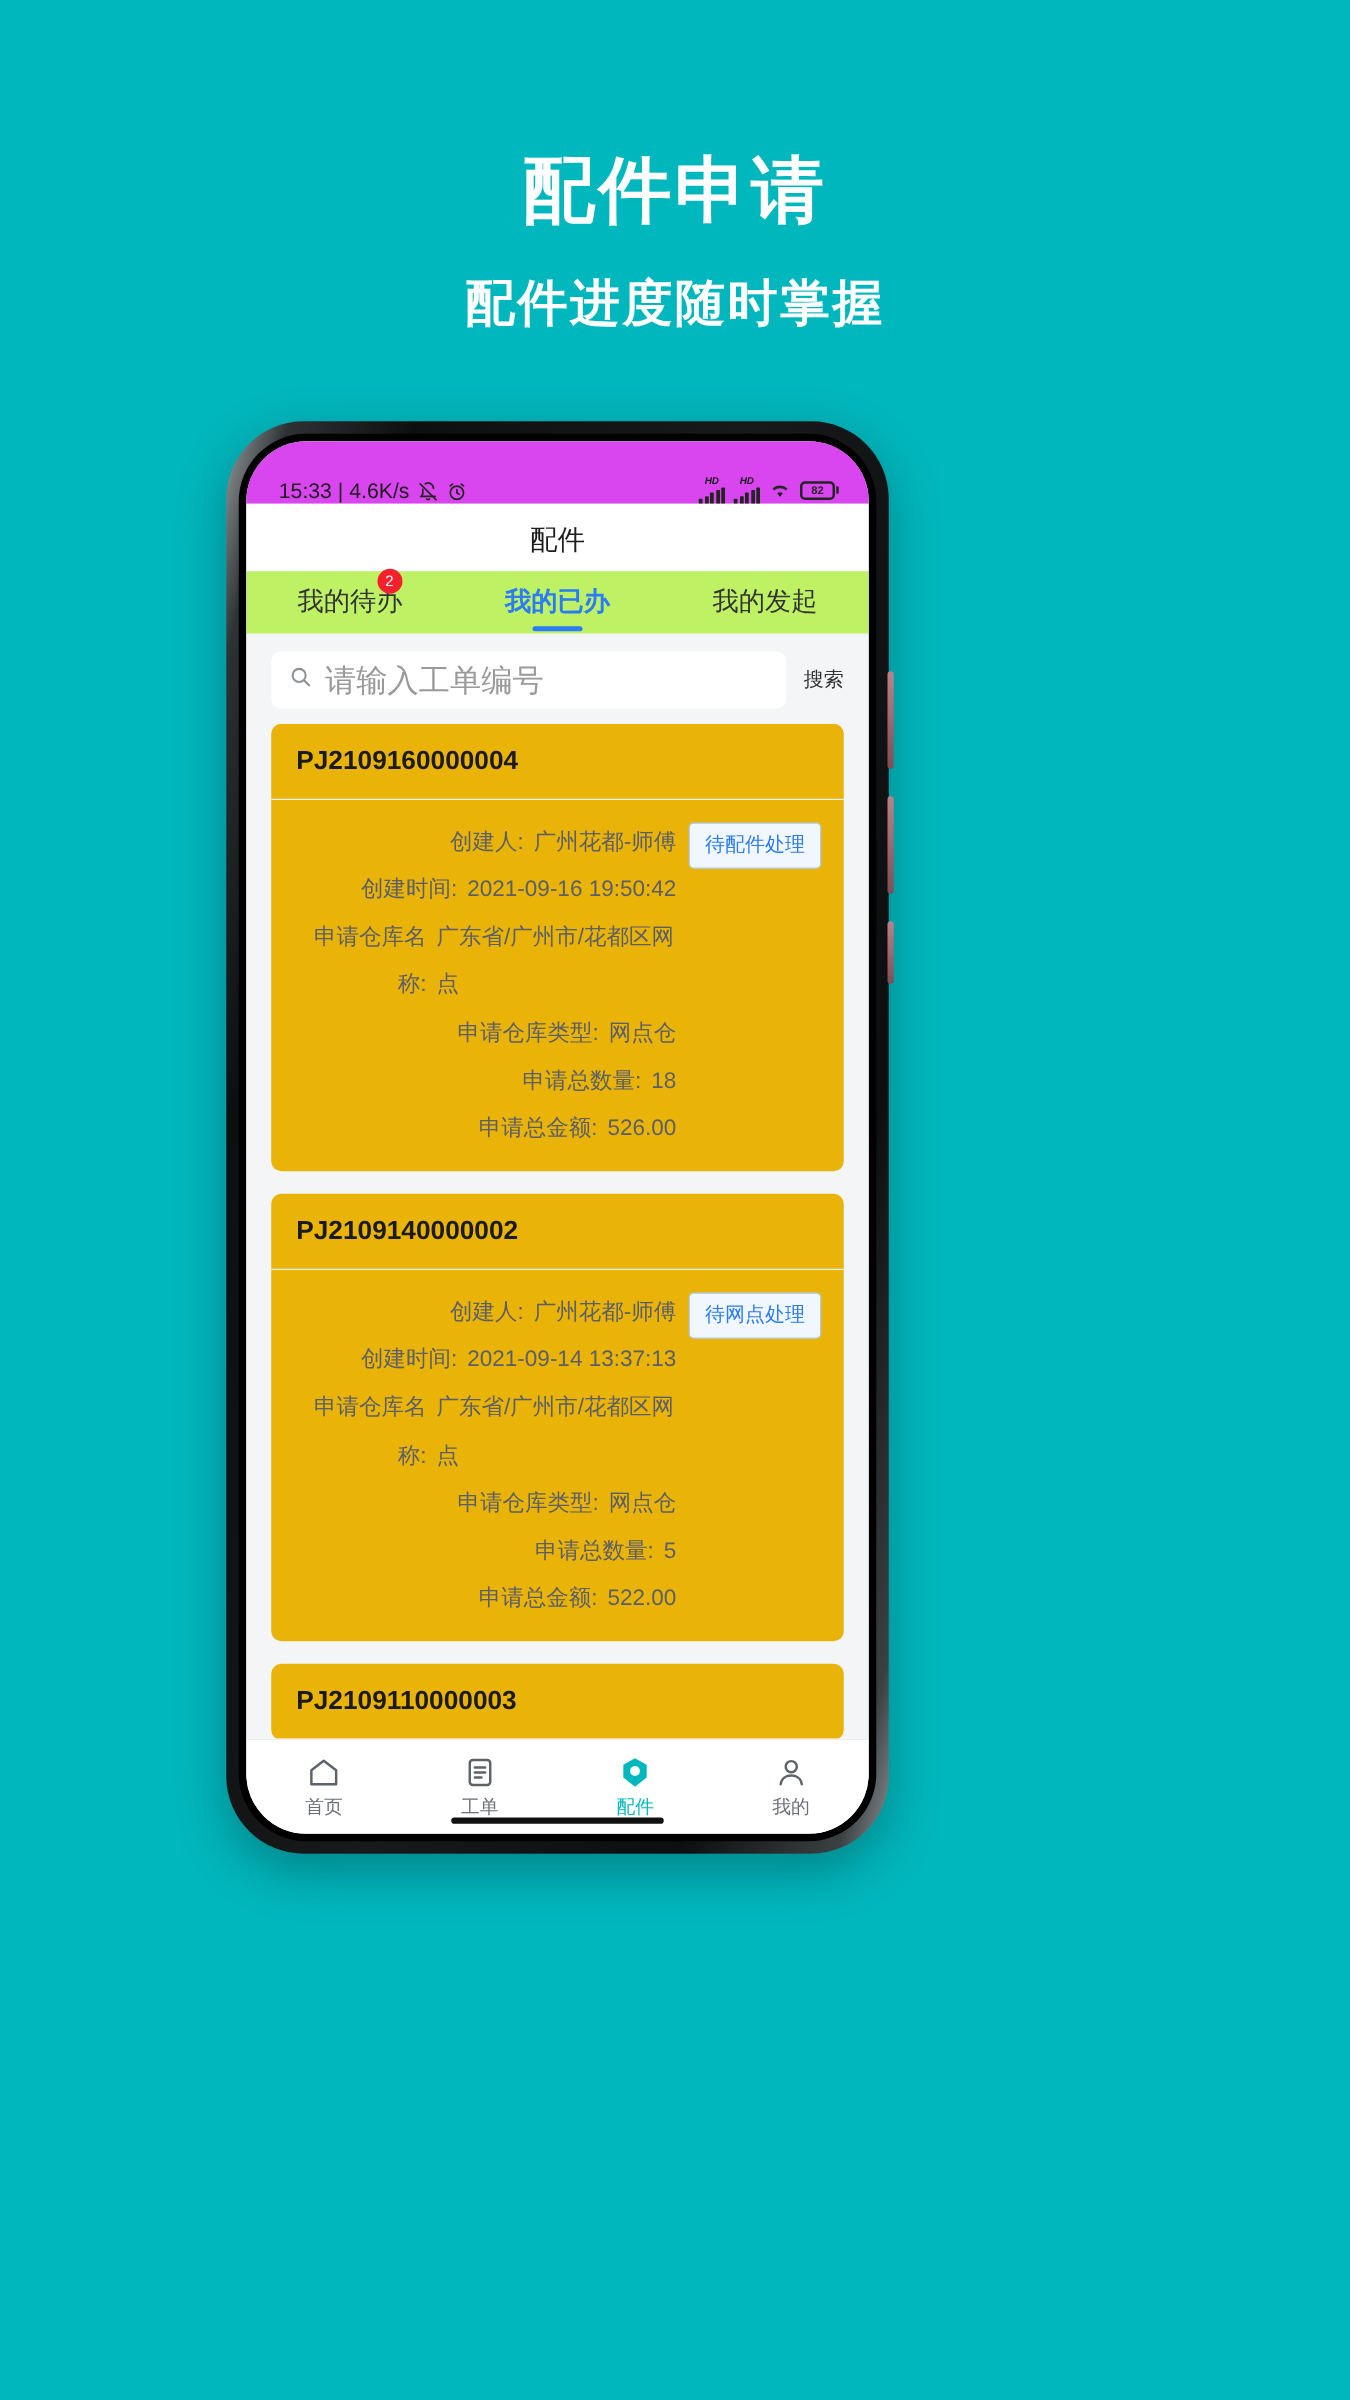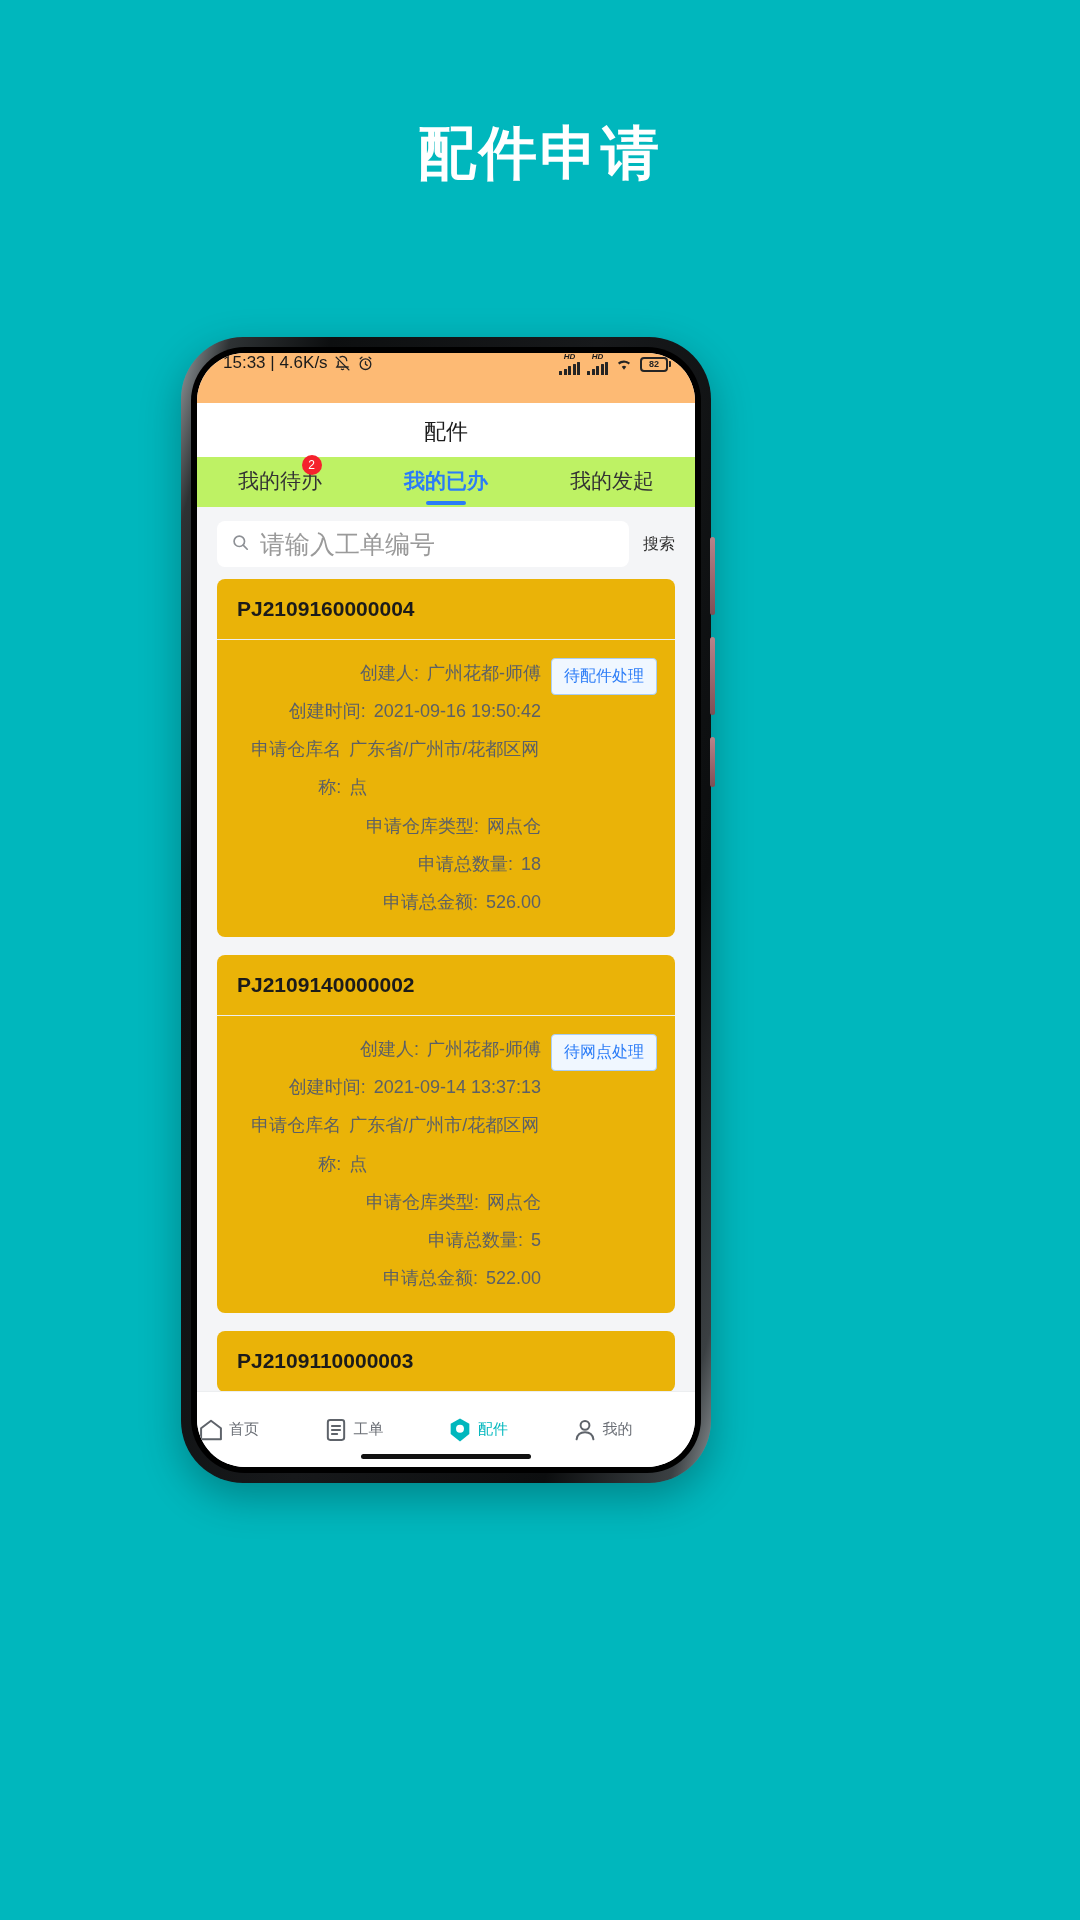"配件进度随时掌握" div.promo-sub { html: none -> <div>配件进度随时掌握</div> }
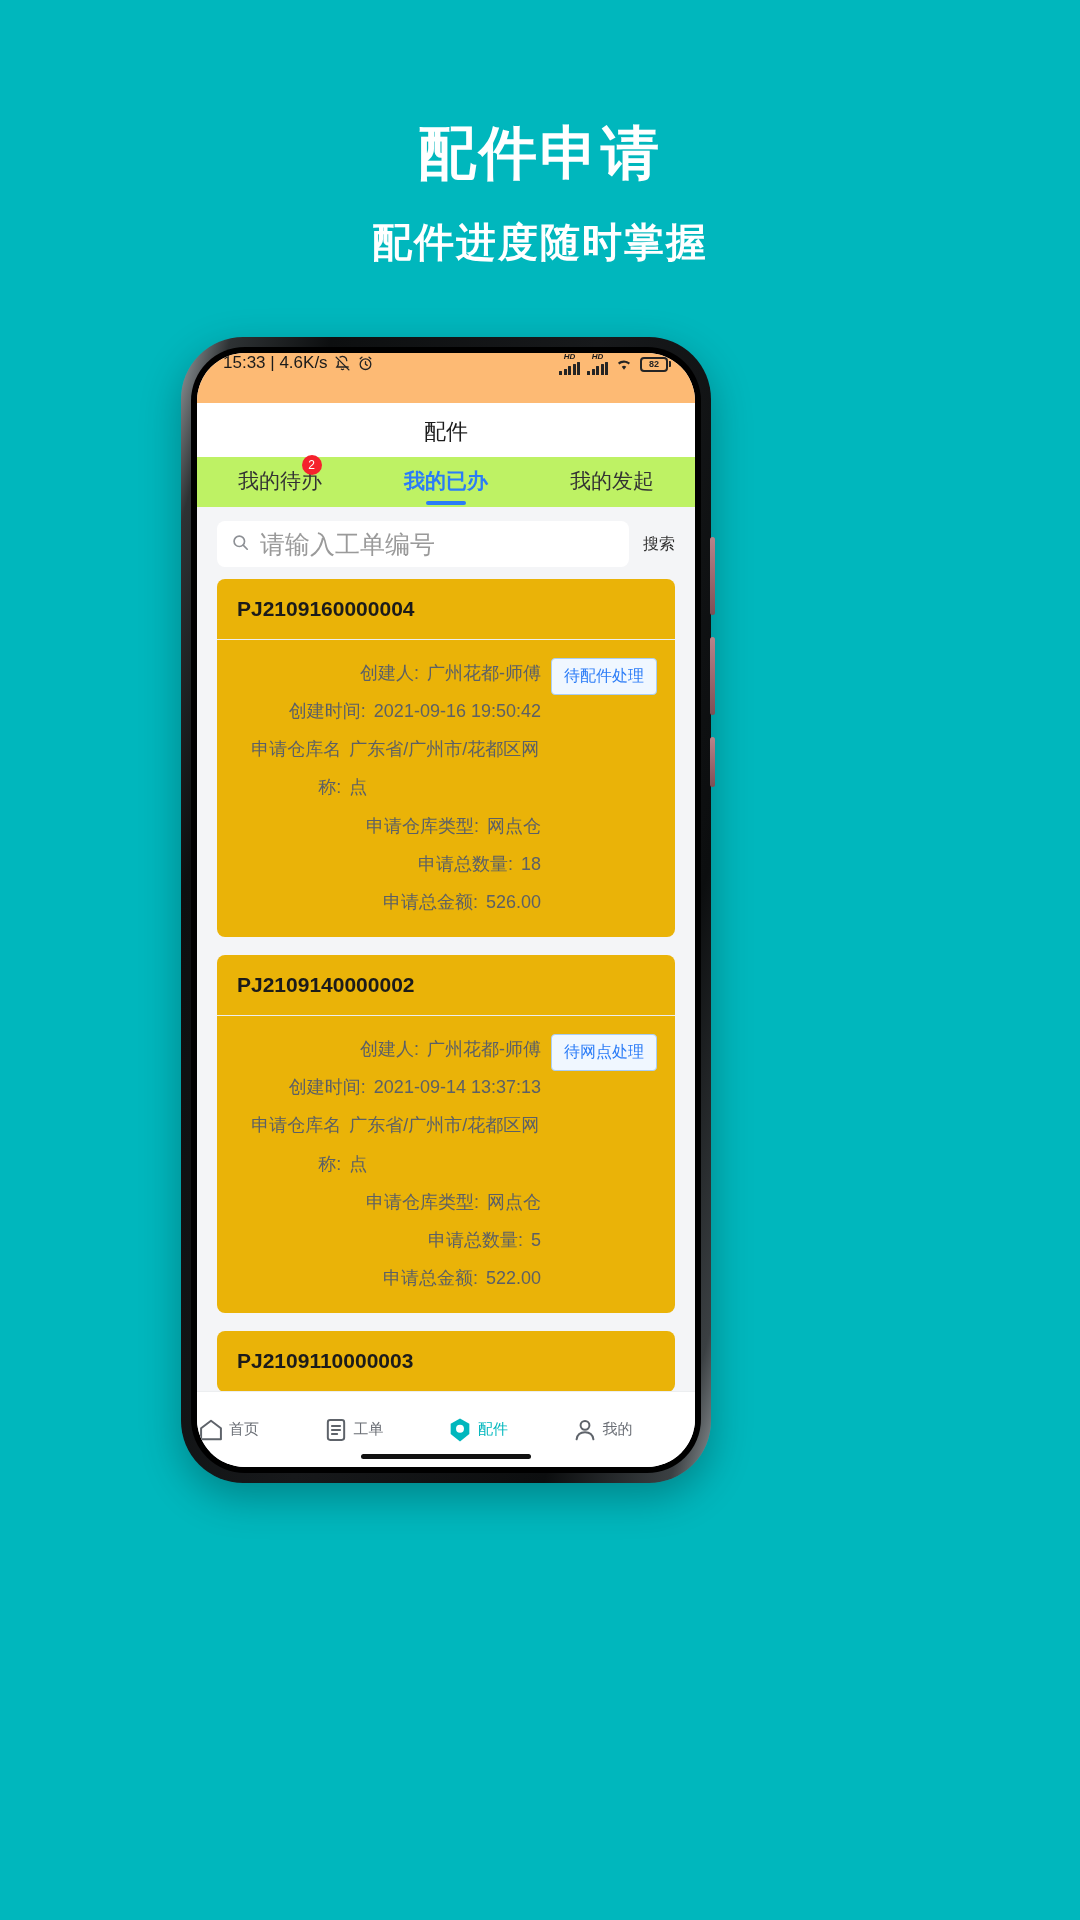"15:33 | 4.6K/s" .statusbar { align-items: flex-start -> flex-end; background: #fdba74 -> #d946ef }
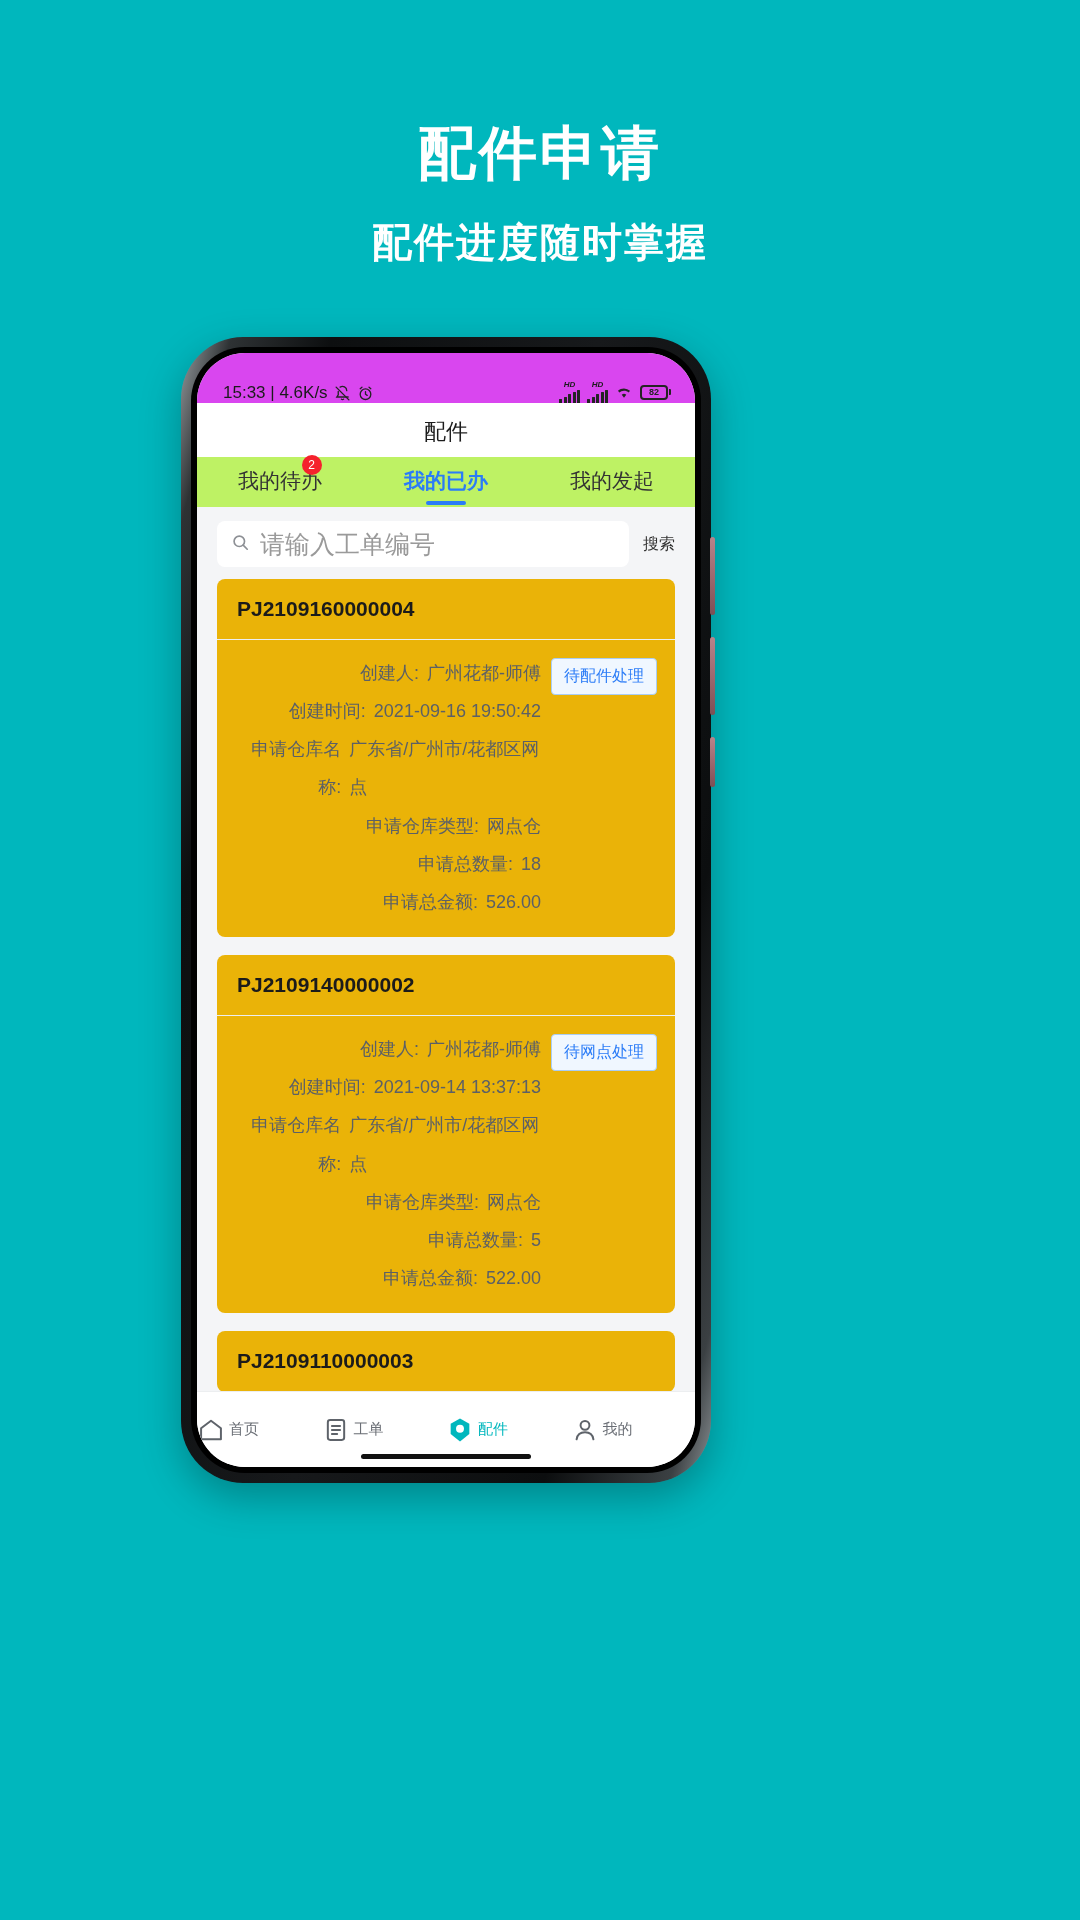"首页" .tb-item { flex-direction: row -> column }
